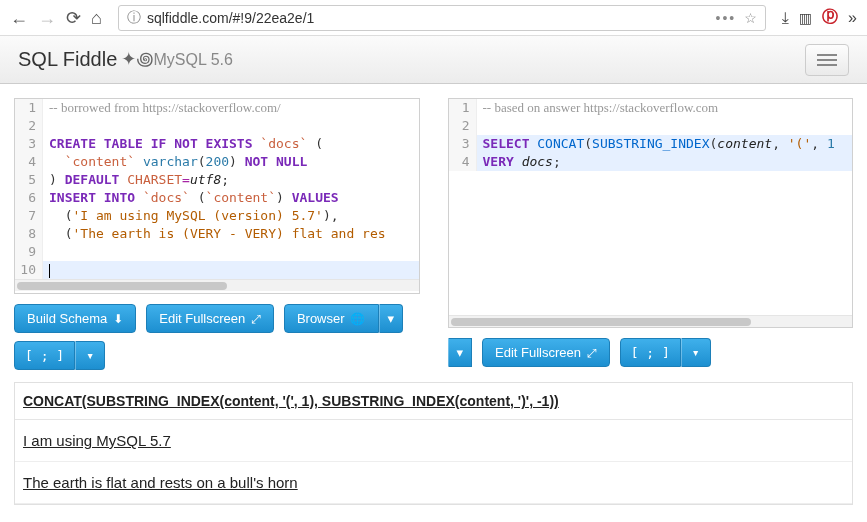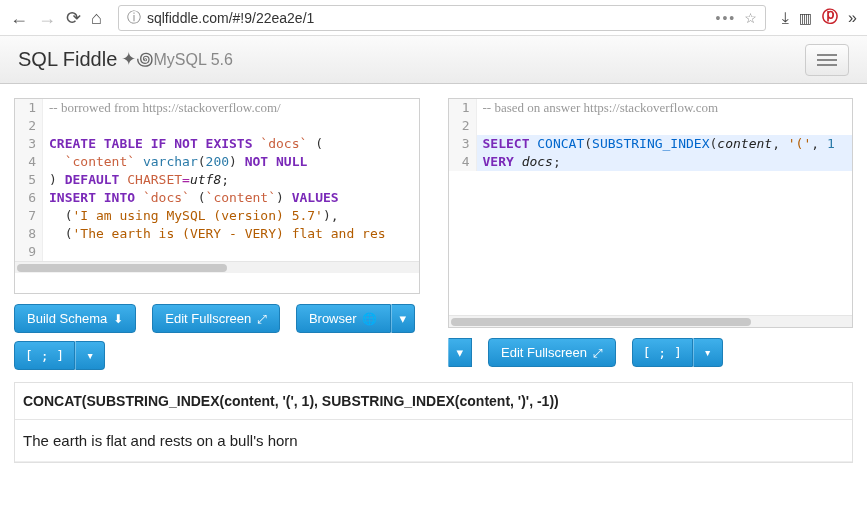"10" div.code-row { html: none -> <div> <div>10</div> <div><span></span></div> </div> }
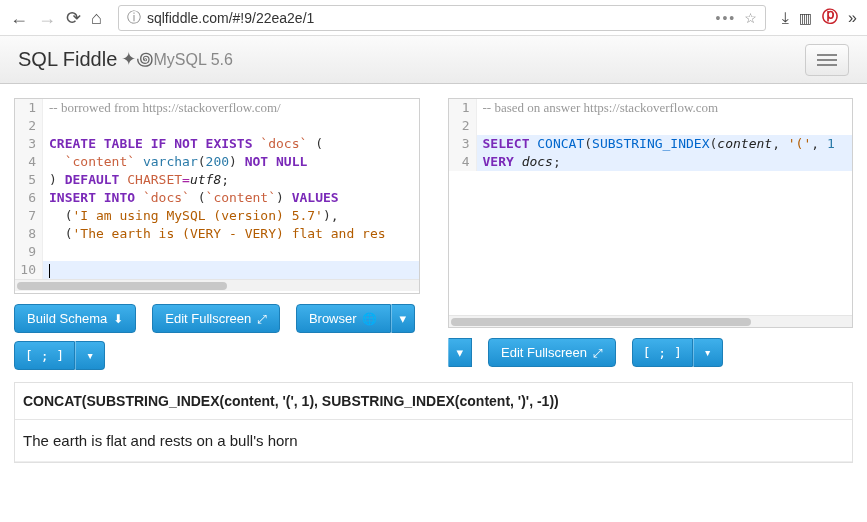"Build Schema" .button-row { gap: 16px -> 10px }
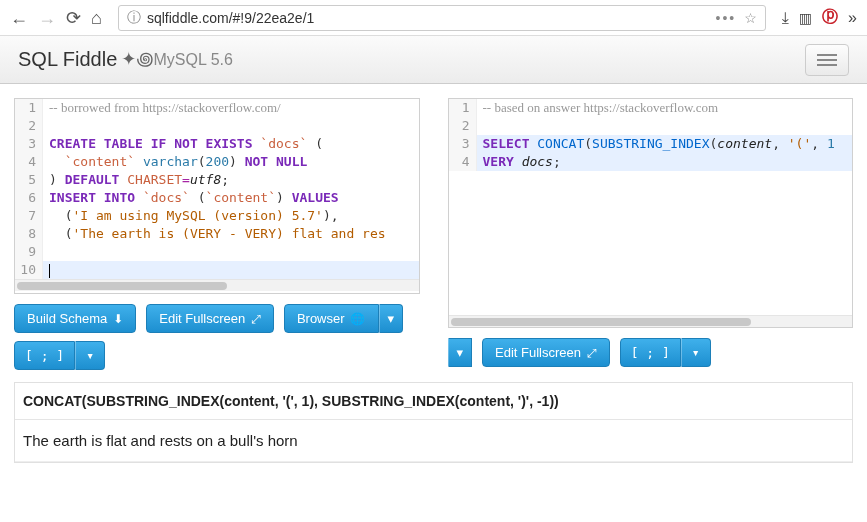"CONCAT(SUBSTRING_INDEX(content, '(', 1)," .results { text-decoration: none -> underline }
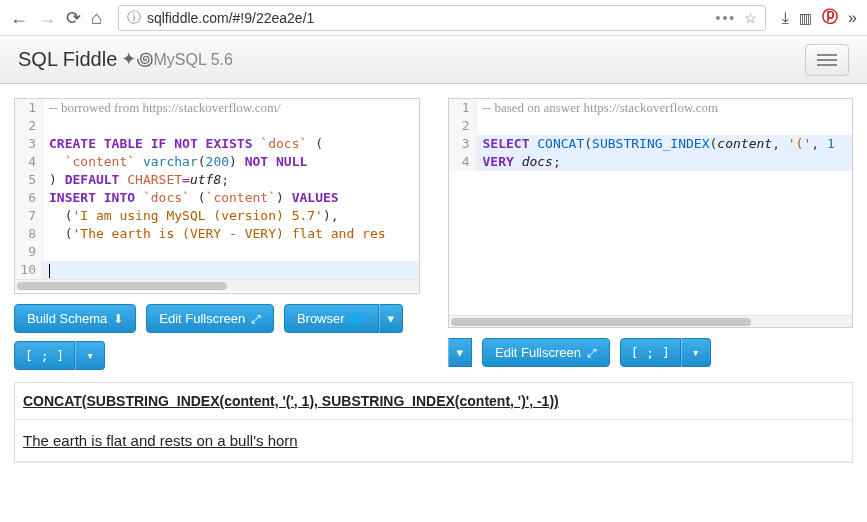"I am using MySQL 5.7" div.results-row { html: none -> <div>I am using MySQL 5.7</div> }
